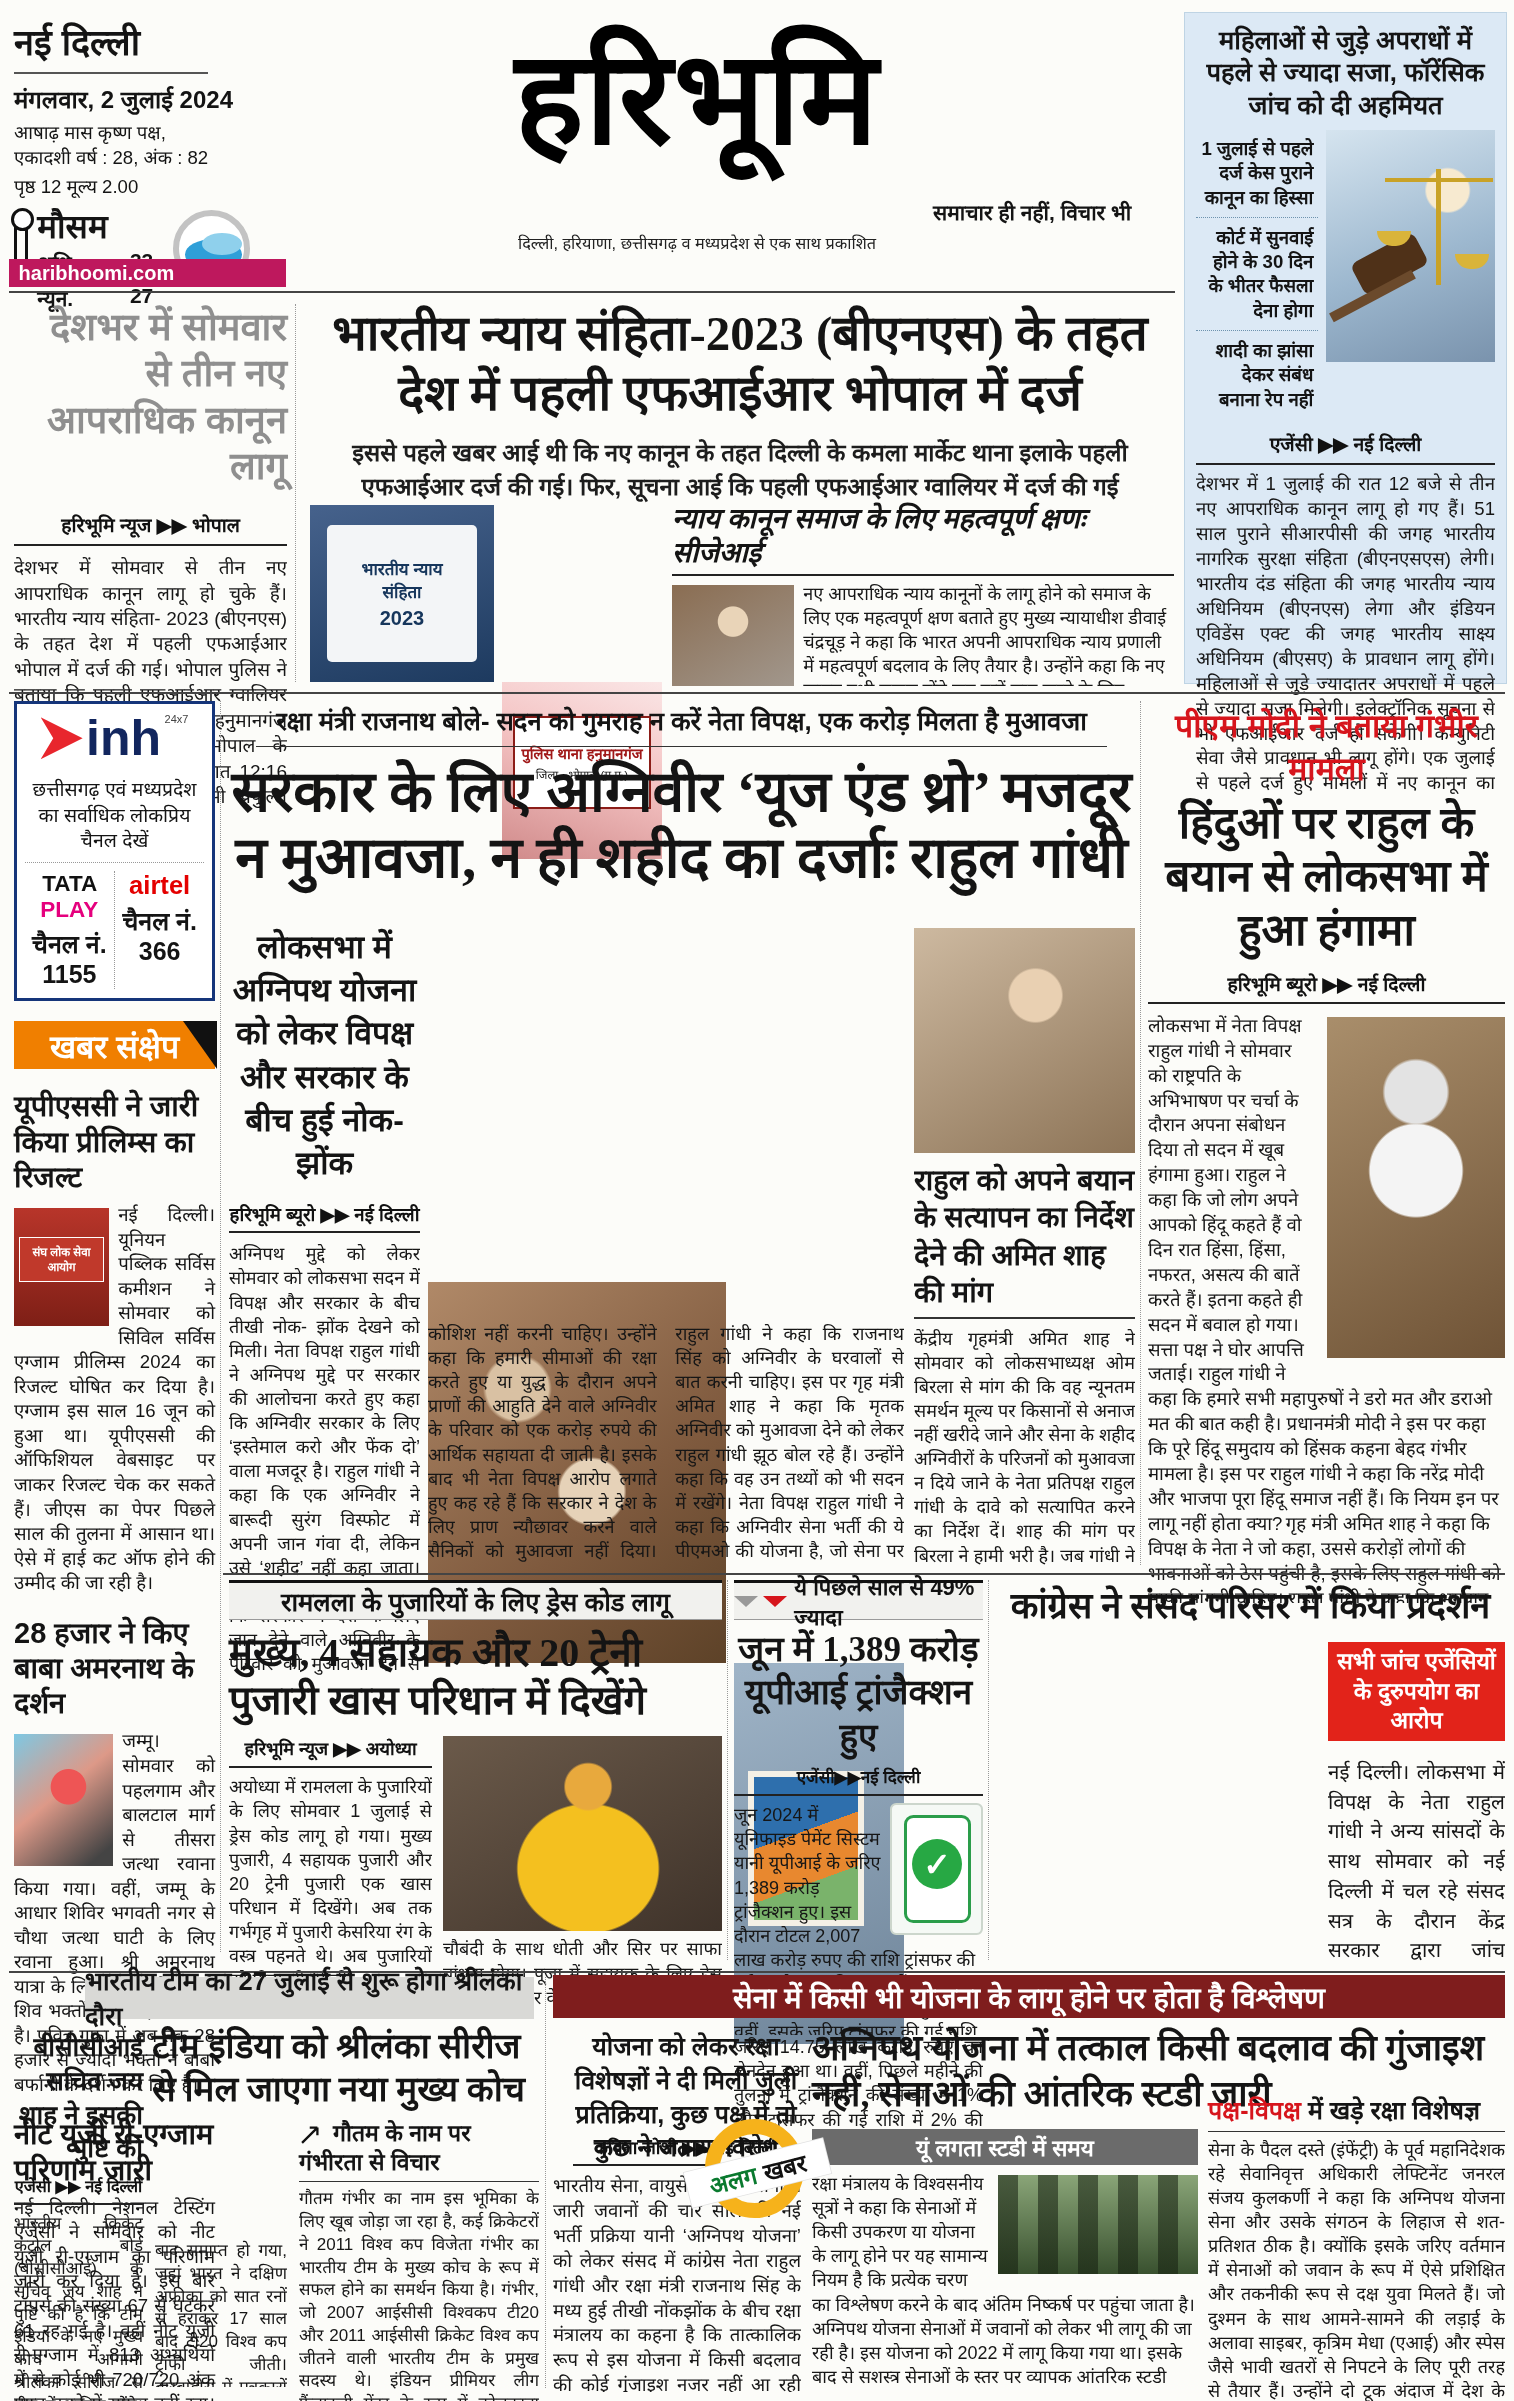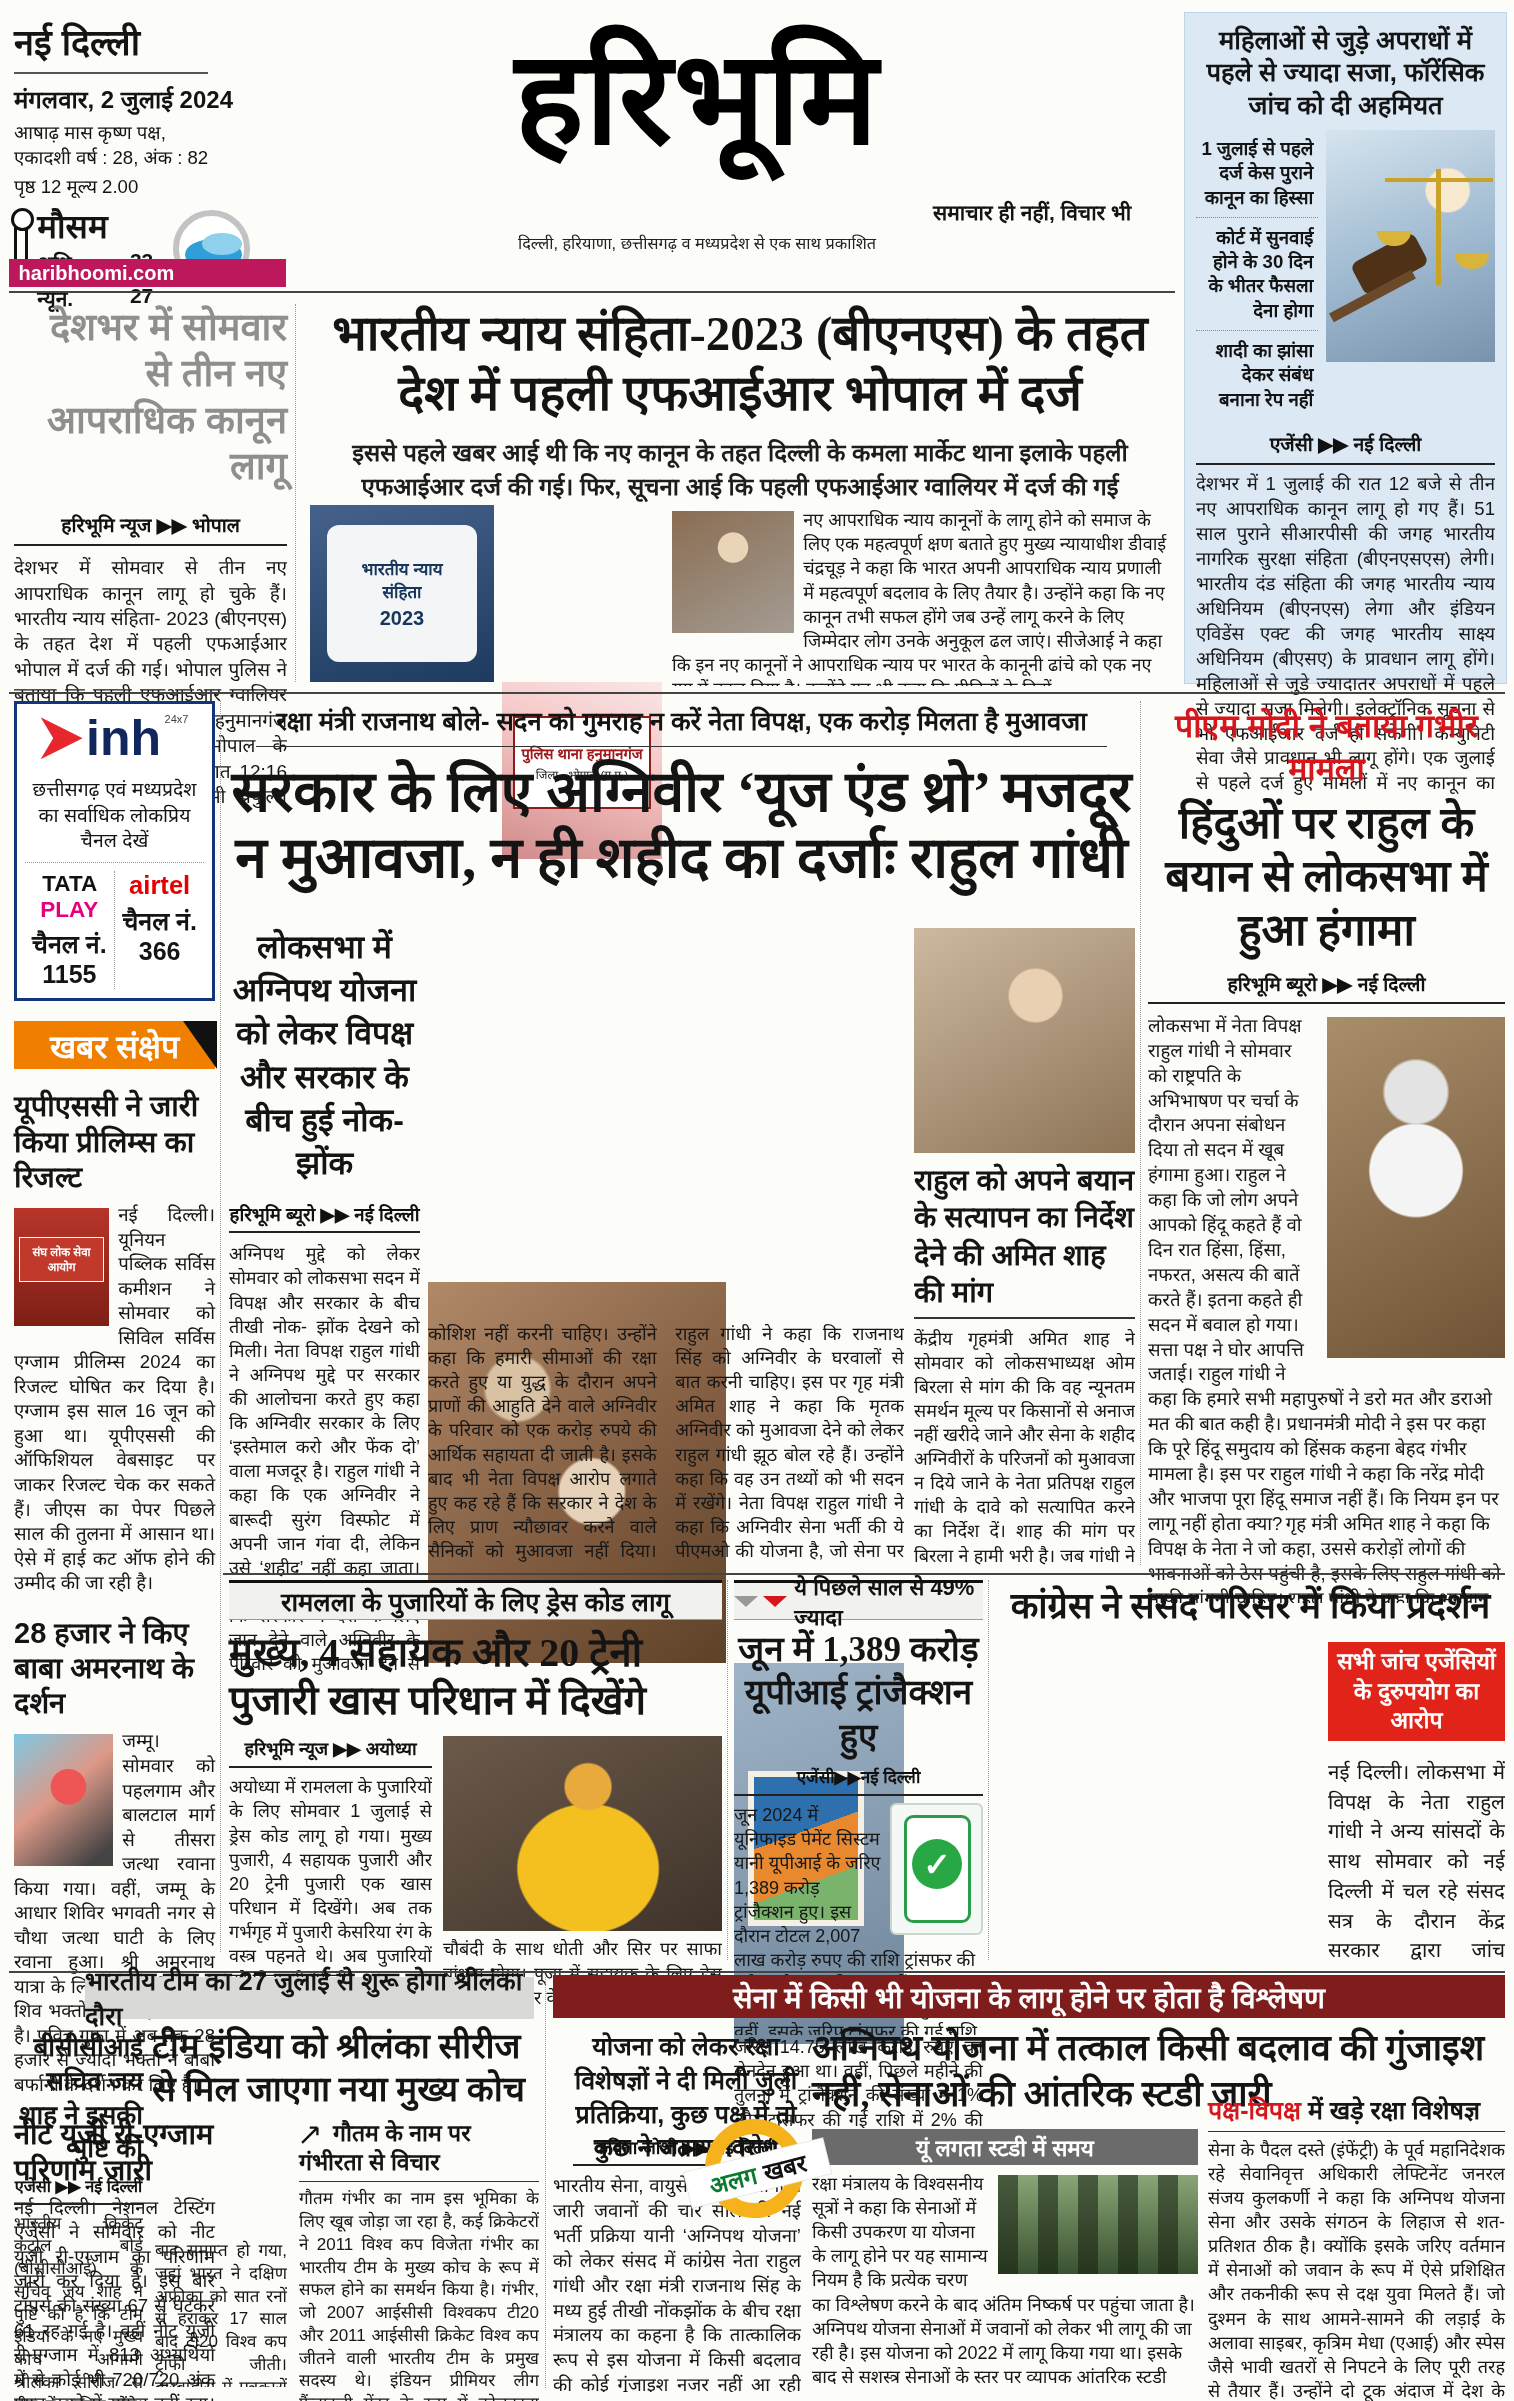"न्याय कानून समाज के लिए" div.cji-h { html: none -> <div>न्याय कानून समाज के लिए महत्वपूर्ण क्षणः सीजेआई</div> }
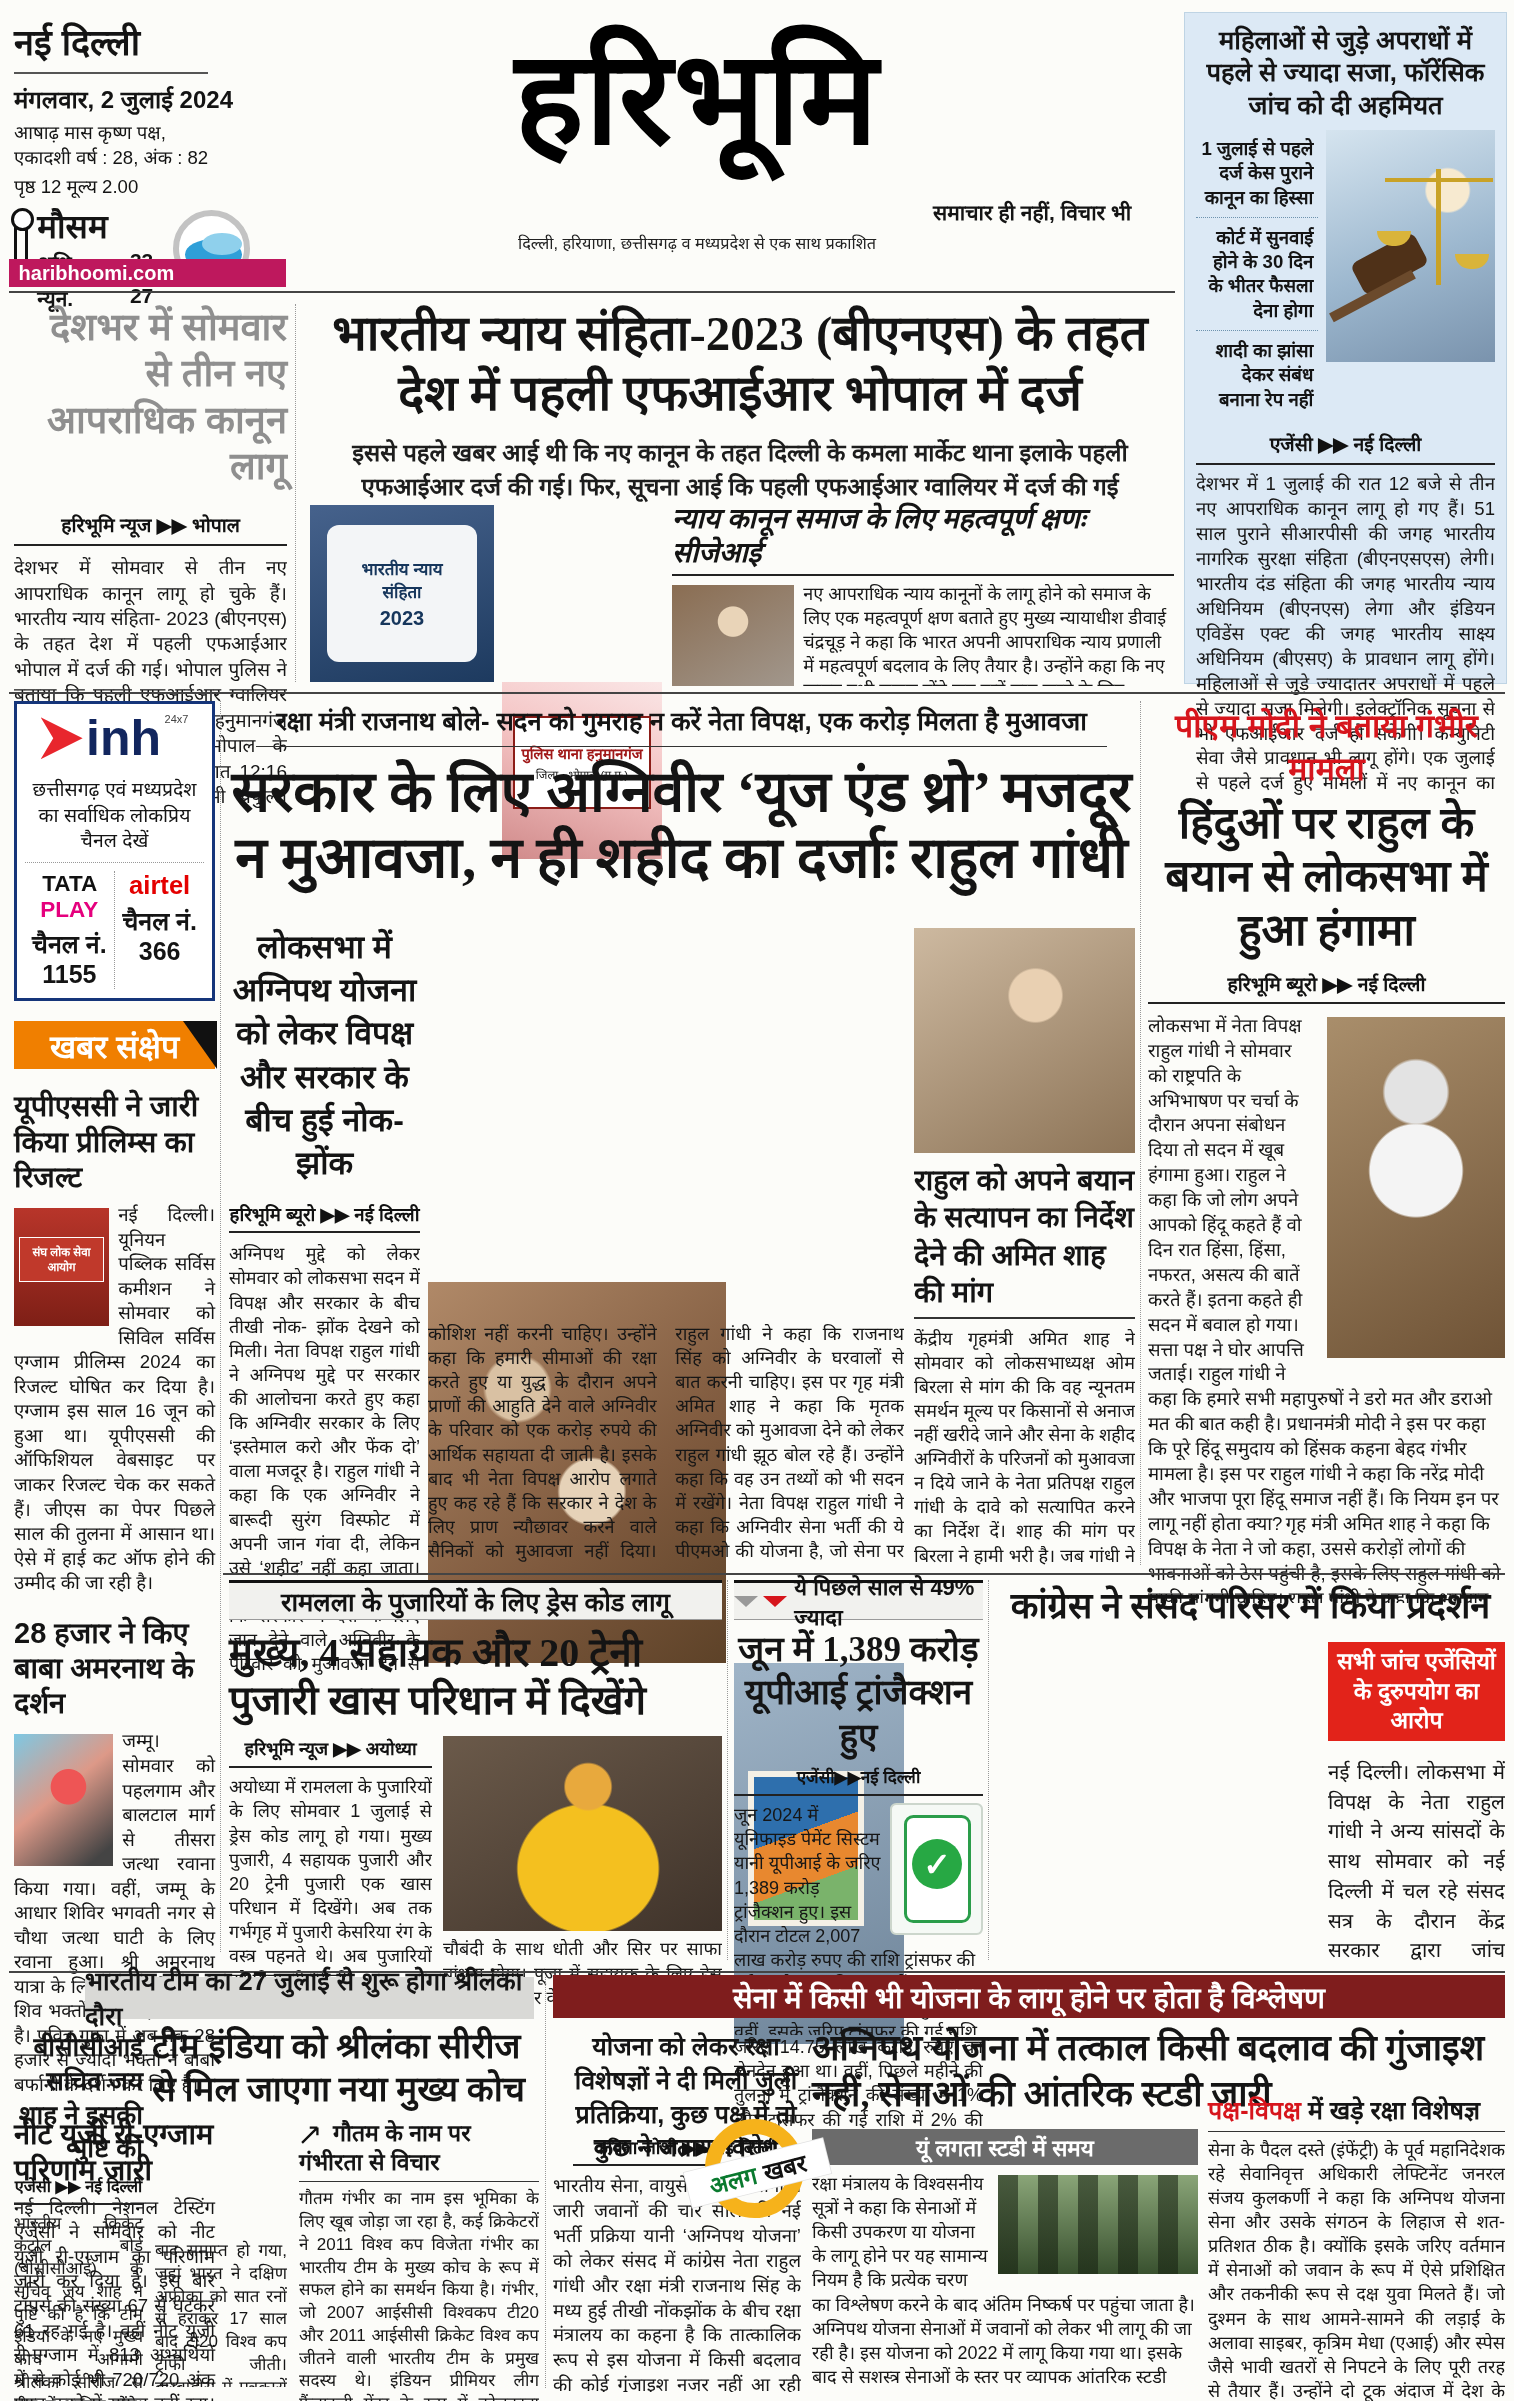"भारतीय न्याय" .bookcard { border-radius: 12px -> 5px }
